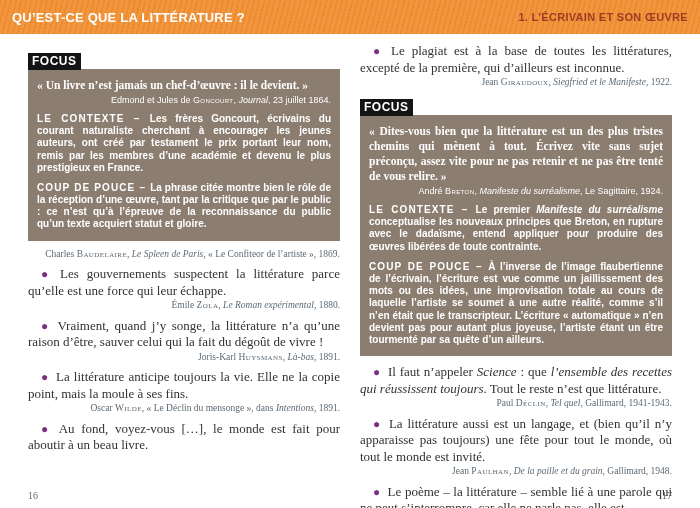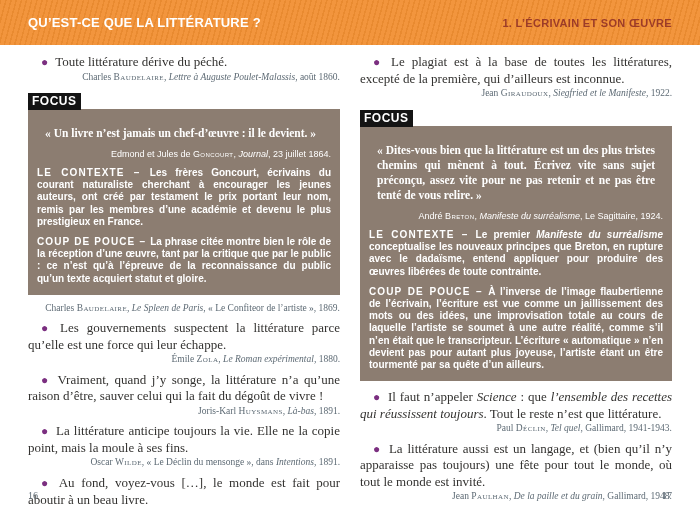"QU’EST-CE QUE LA LITTÉRATURE ?" .band { height: 45px -> 34px; padding: 0 28px -> 0 12px }
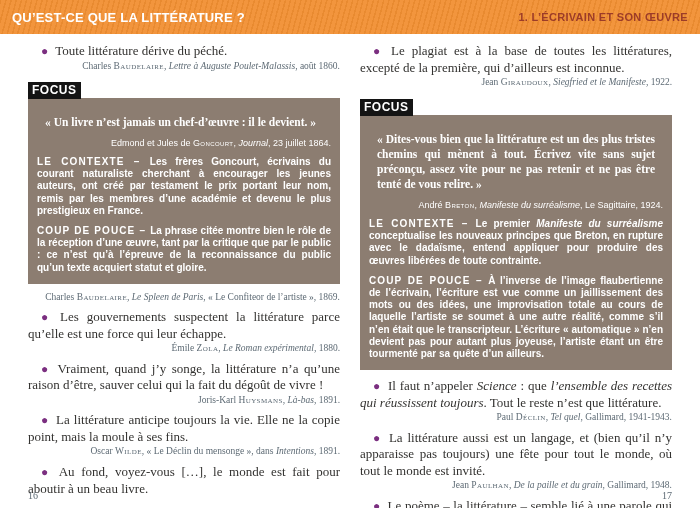"● Toute littérature dérive du" div.qb { html: <div> <p><span>●</span><span><span>Toute littérature dérive du péché.</span></span></p> <p><span>Charles </span><span>Baudelaire</span><span>, </span><span>Lettre à Auguste Poulet-Malassis</span><span>, août 1860.</span></p> </div> -> none }
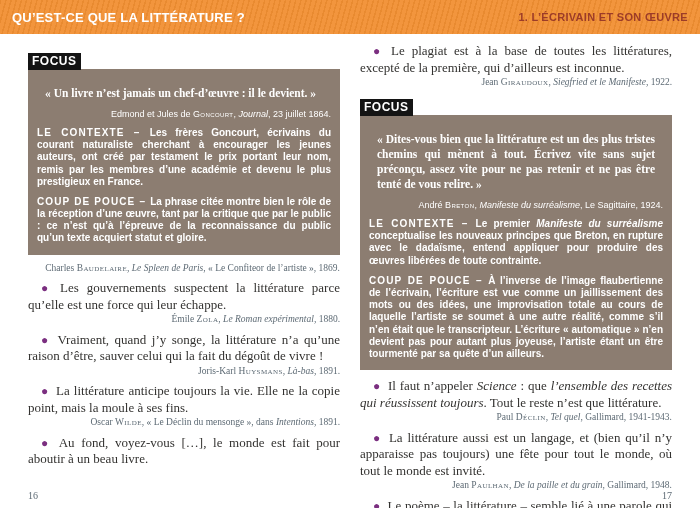"« Un livre n’est jamais" .focus-quote { margin: 8px -> 0 }
